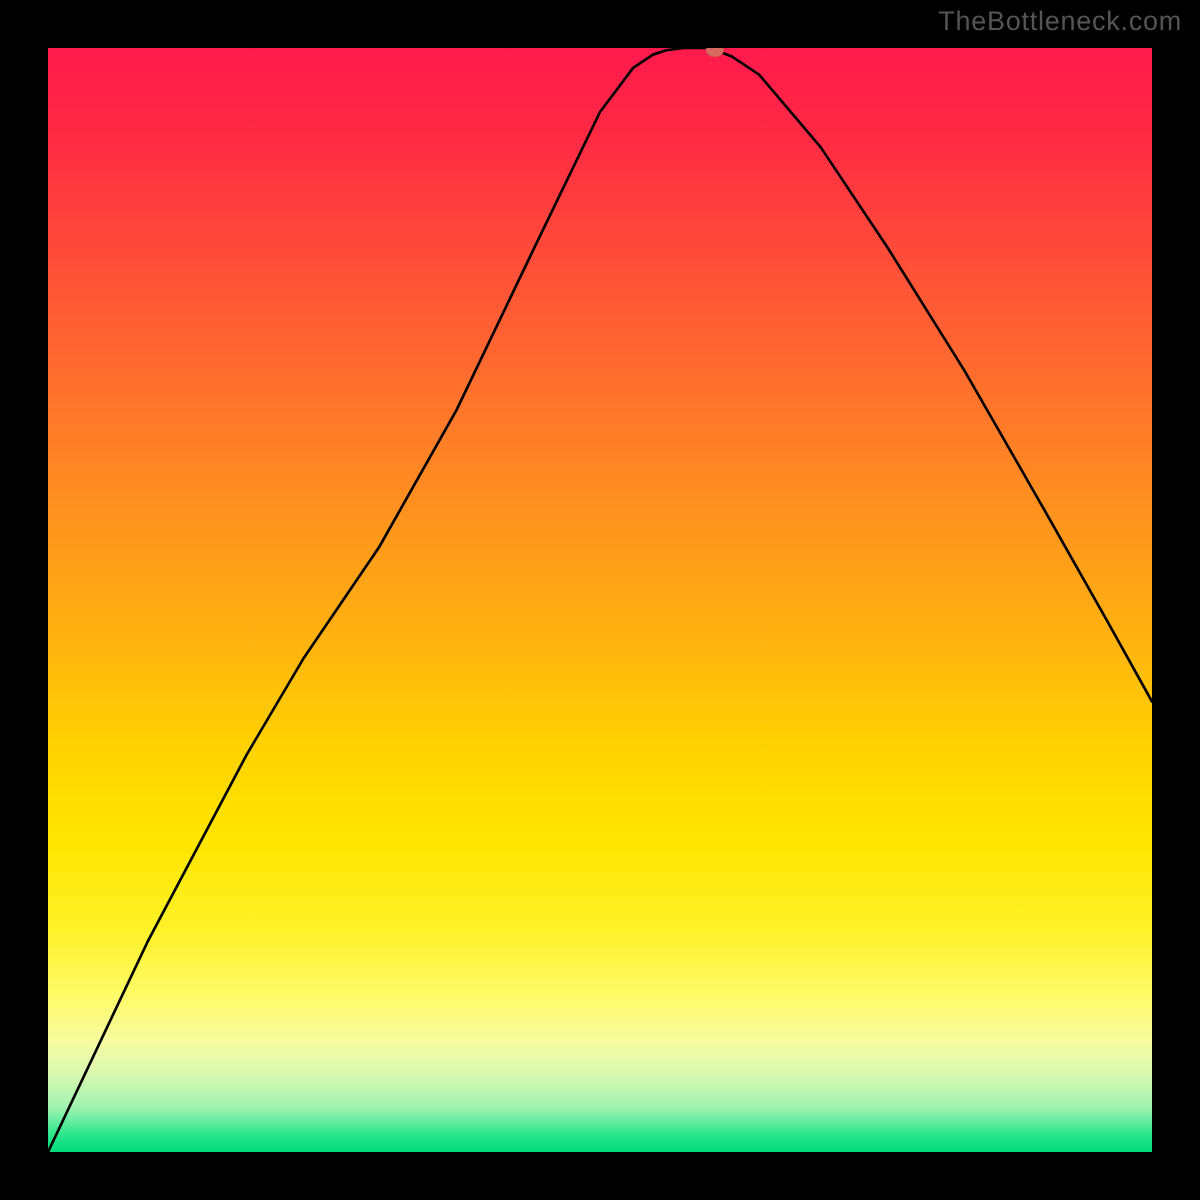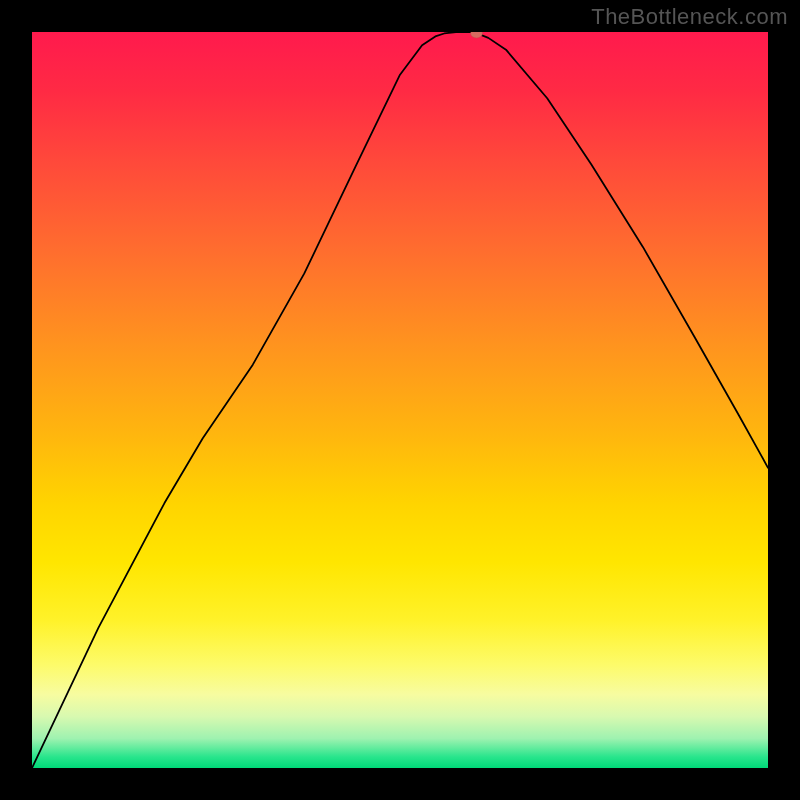"TheBottleneck.com" .watermark { font-size: 22px -> 18px }
